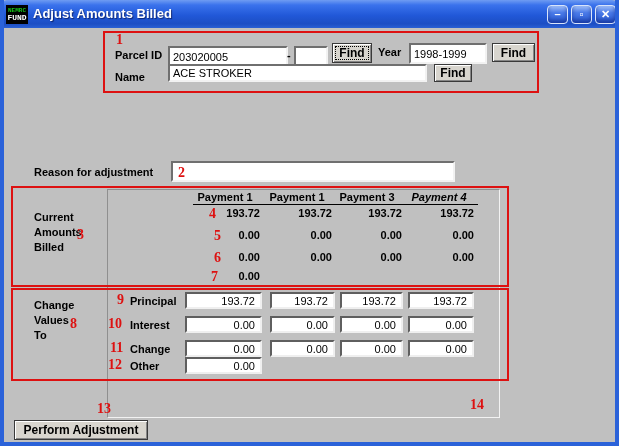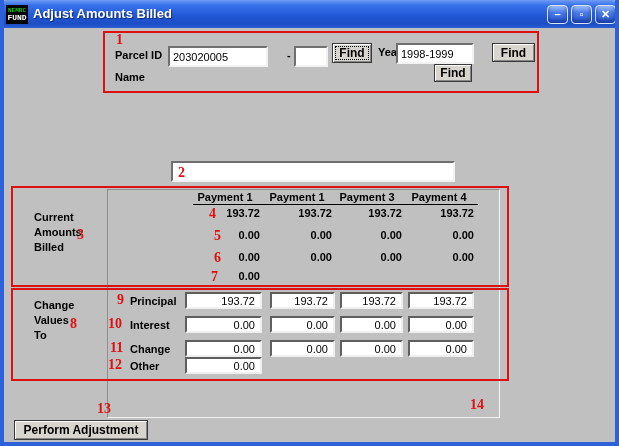"203020005" input.field { width: 100px -> 120px }
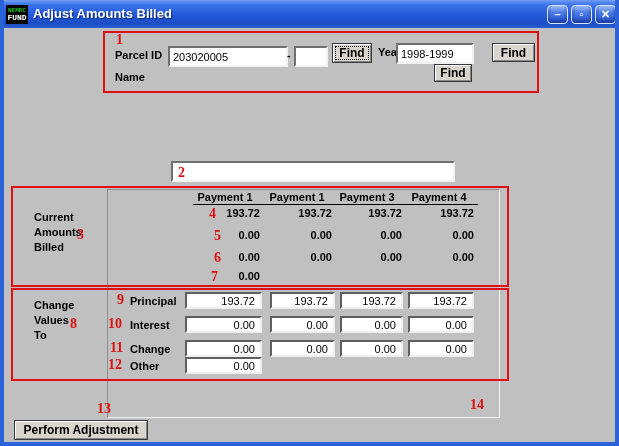"1998-1999" input.field { left: 392px -> 405px }
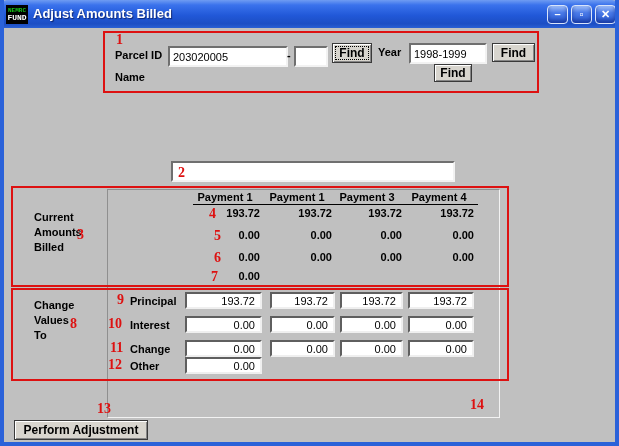"ACE STROKER" input.field { html: none -> <input> }
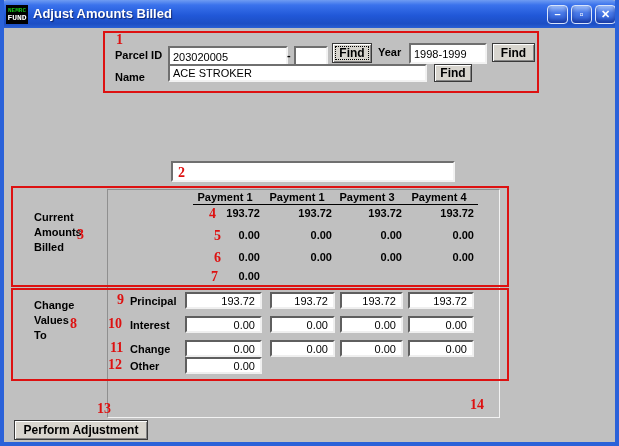"Reason for adjustment" span.lbl { html: none -> <span>Reason for adjustment</span> }
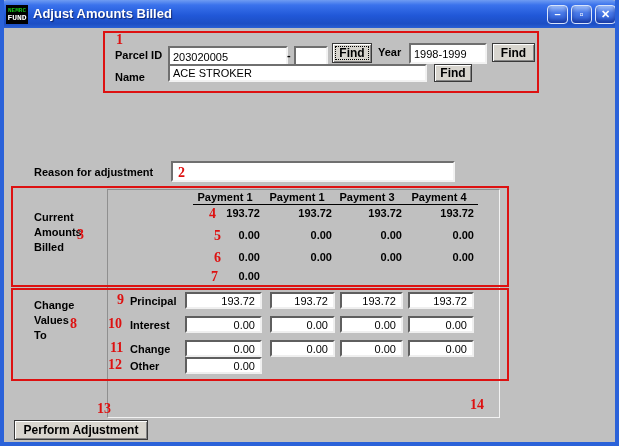"Payment 4" span.cam-head { font-style: none -> italic }
